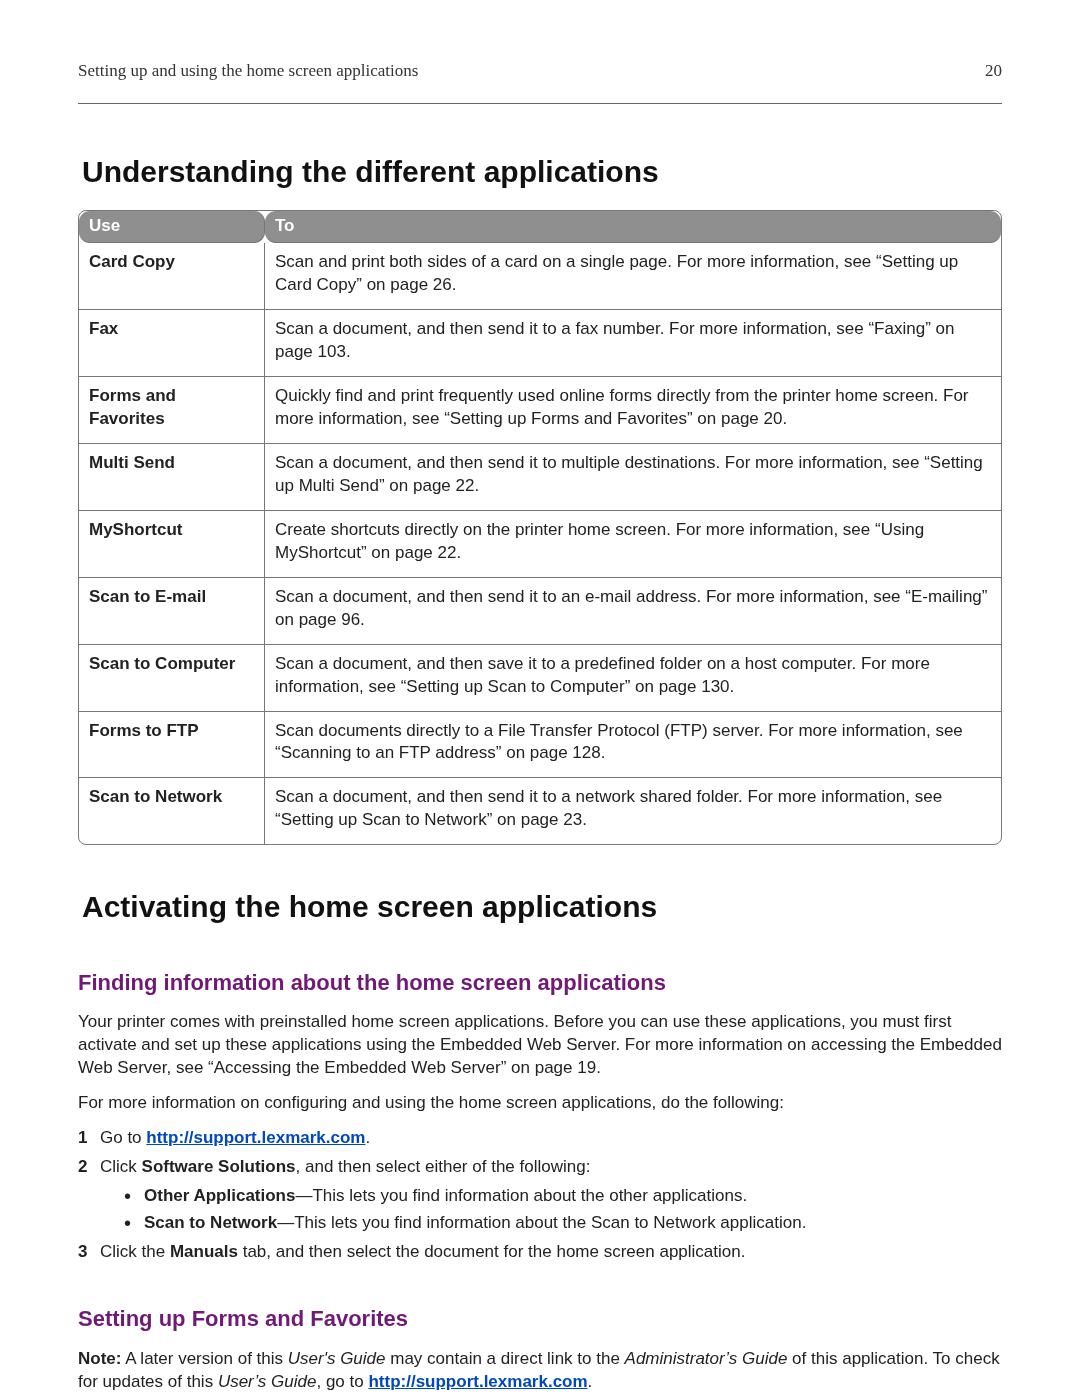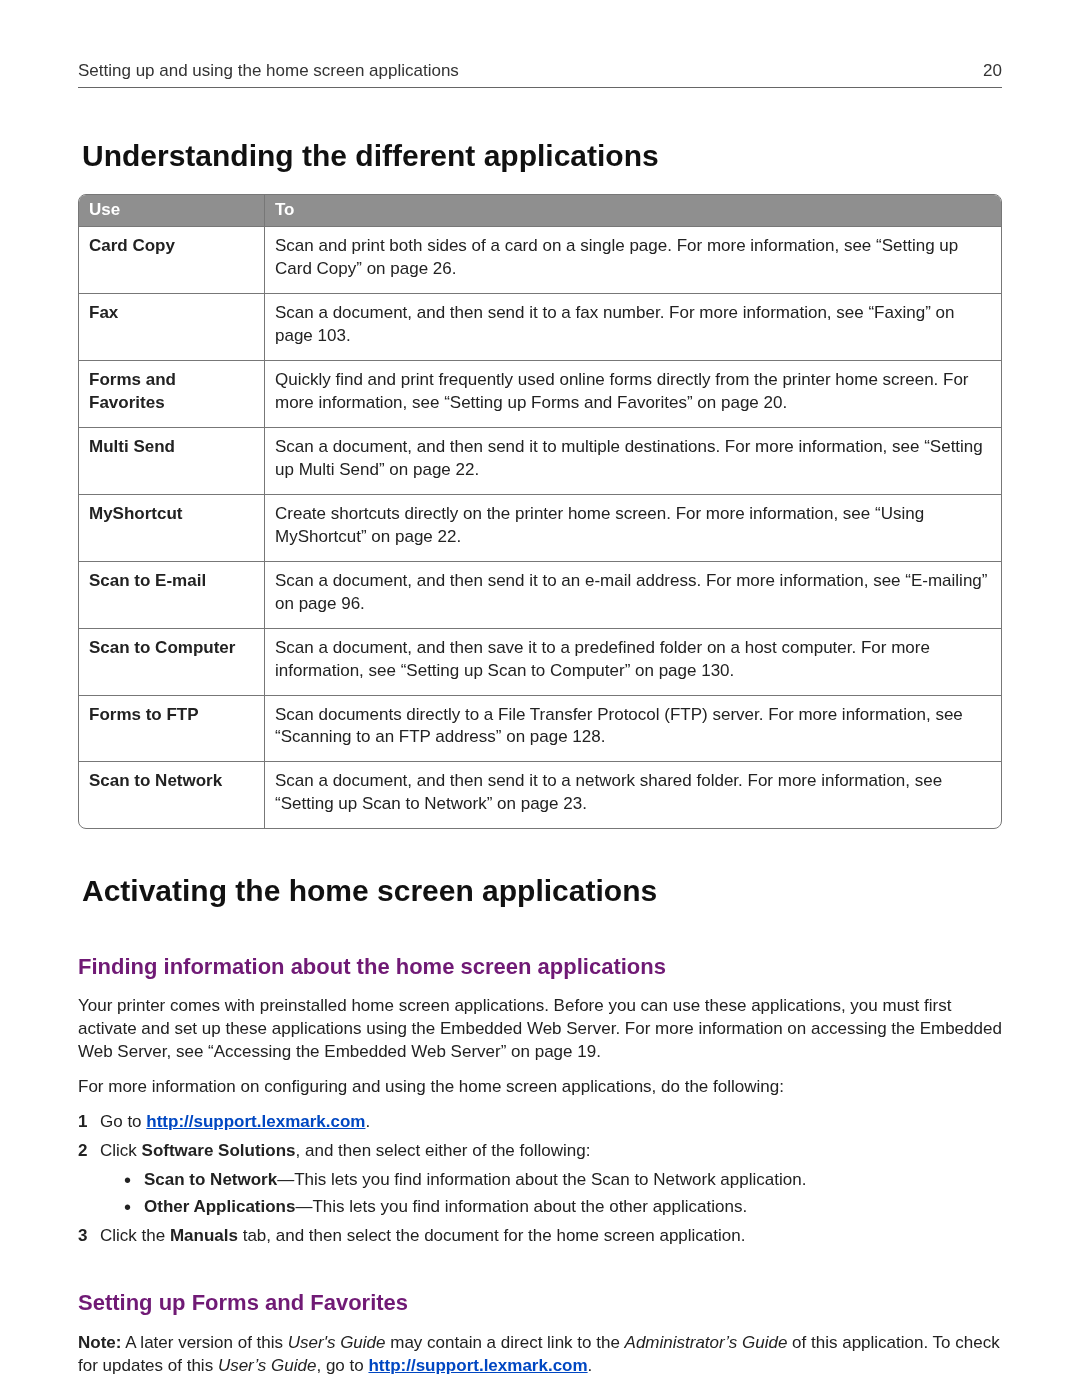"Setting up and using the" .running-head { font-family: none -> Liberation Serif, serif; padding-bottom: 4px -> 20px }
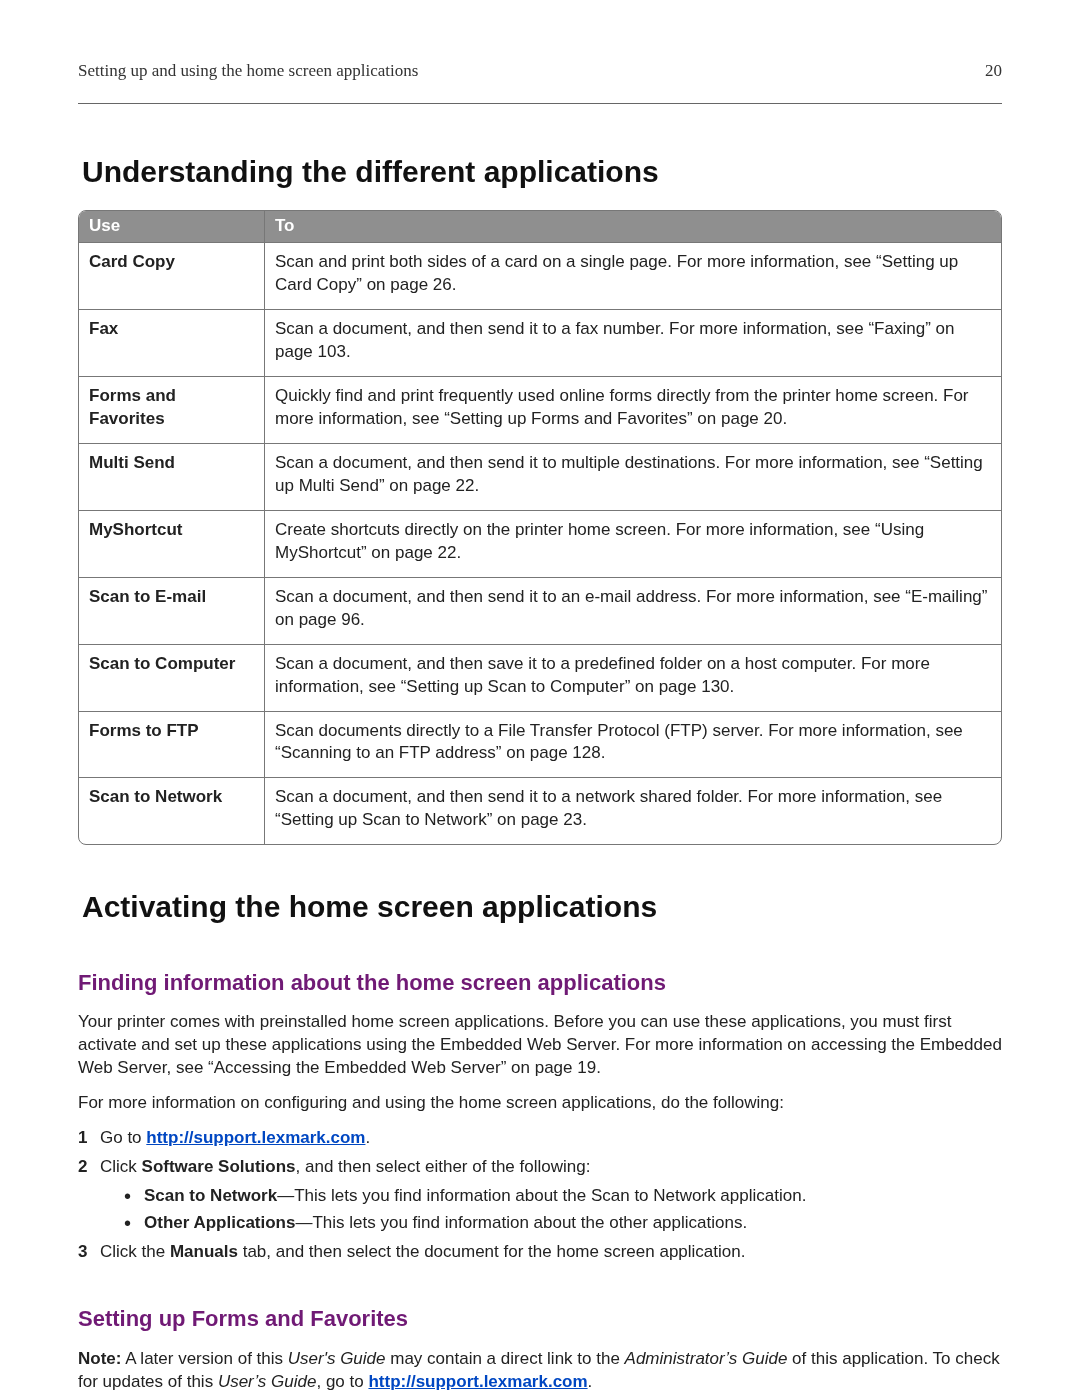"Use" table.app-table thead th { border-radius: none -> 11px }
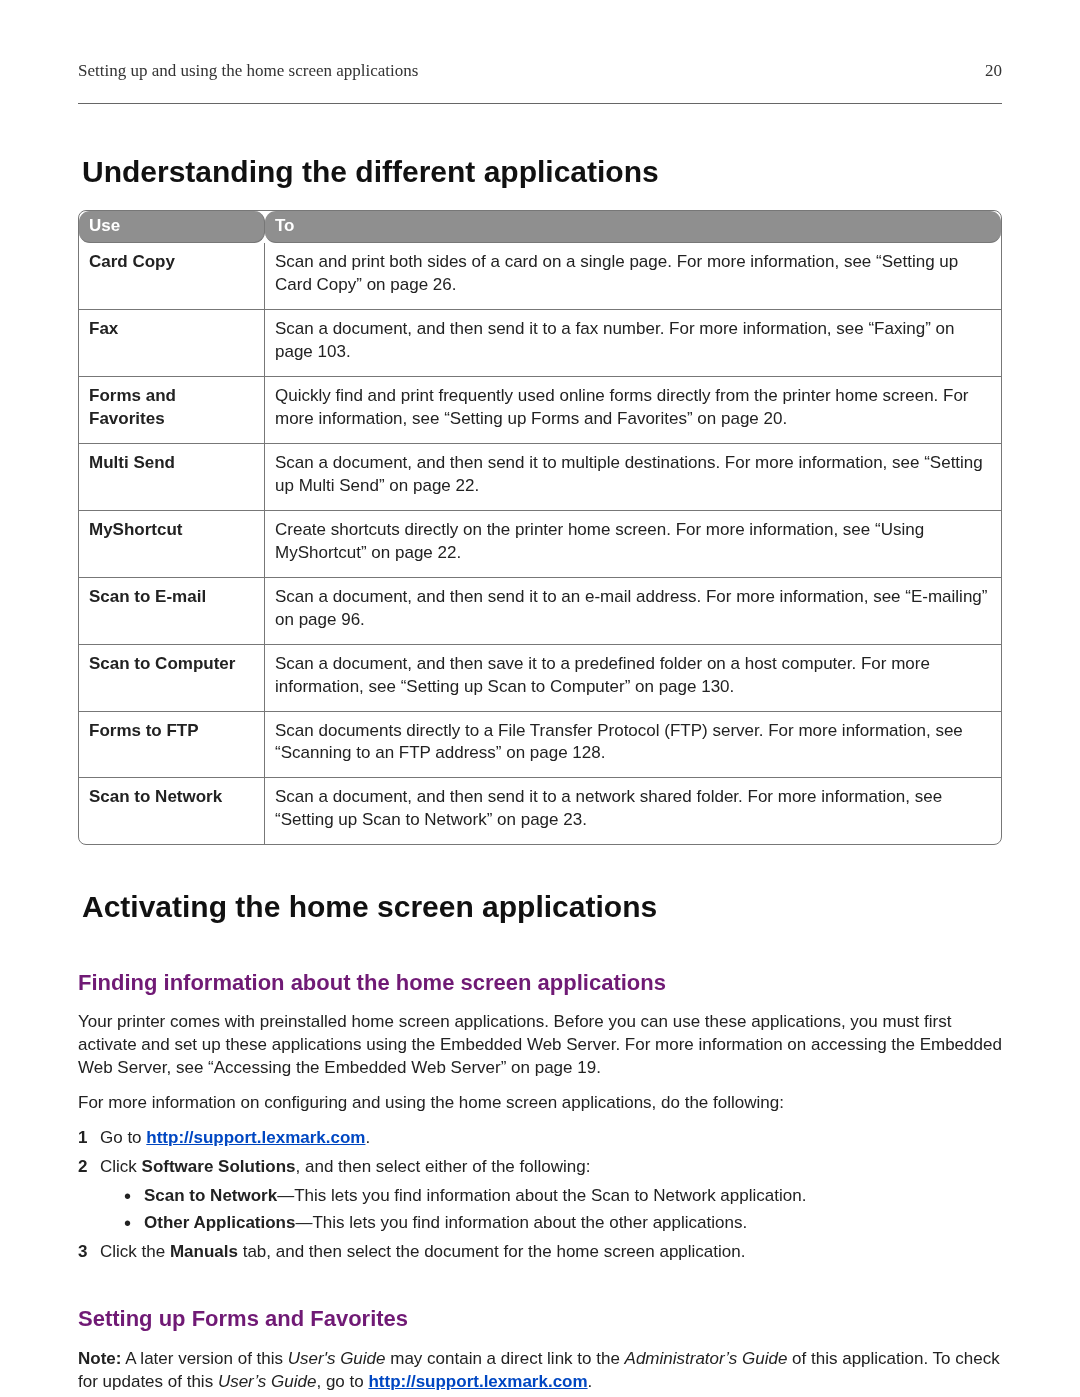"Scan to Network—This lets you" li { order: before "Other Applications—This lets you find" -> after "Other Applications—This lets you find" }
